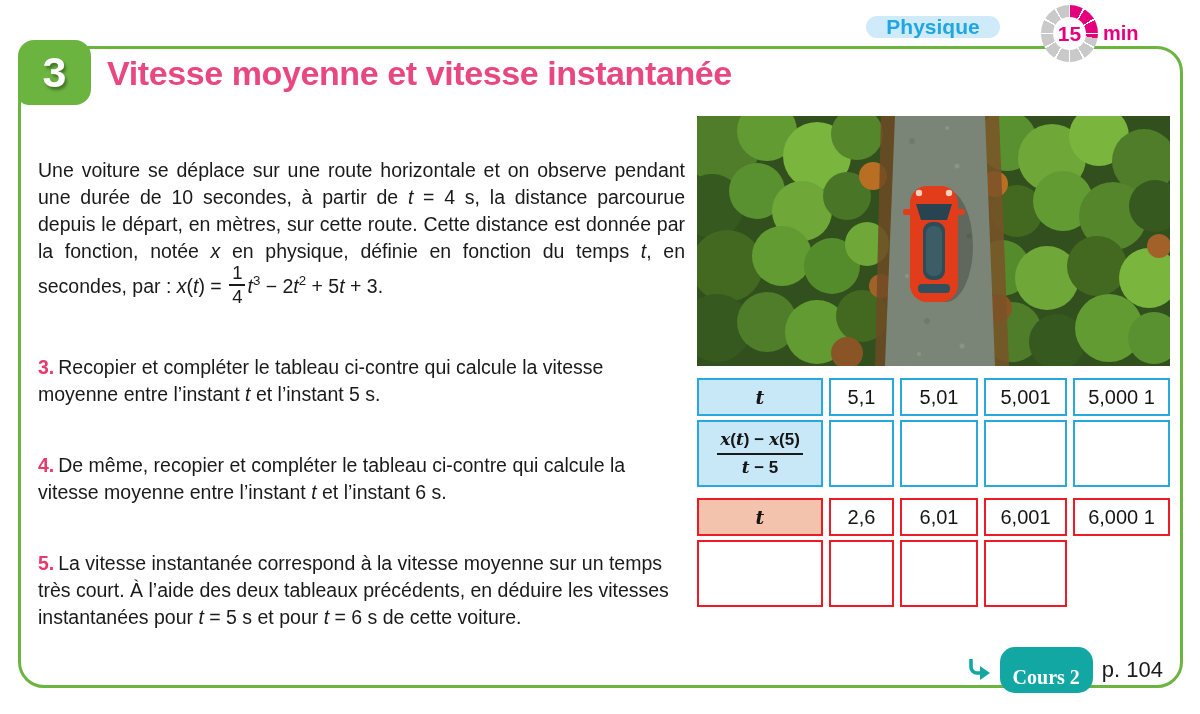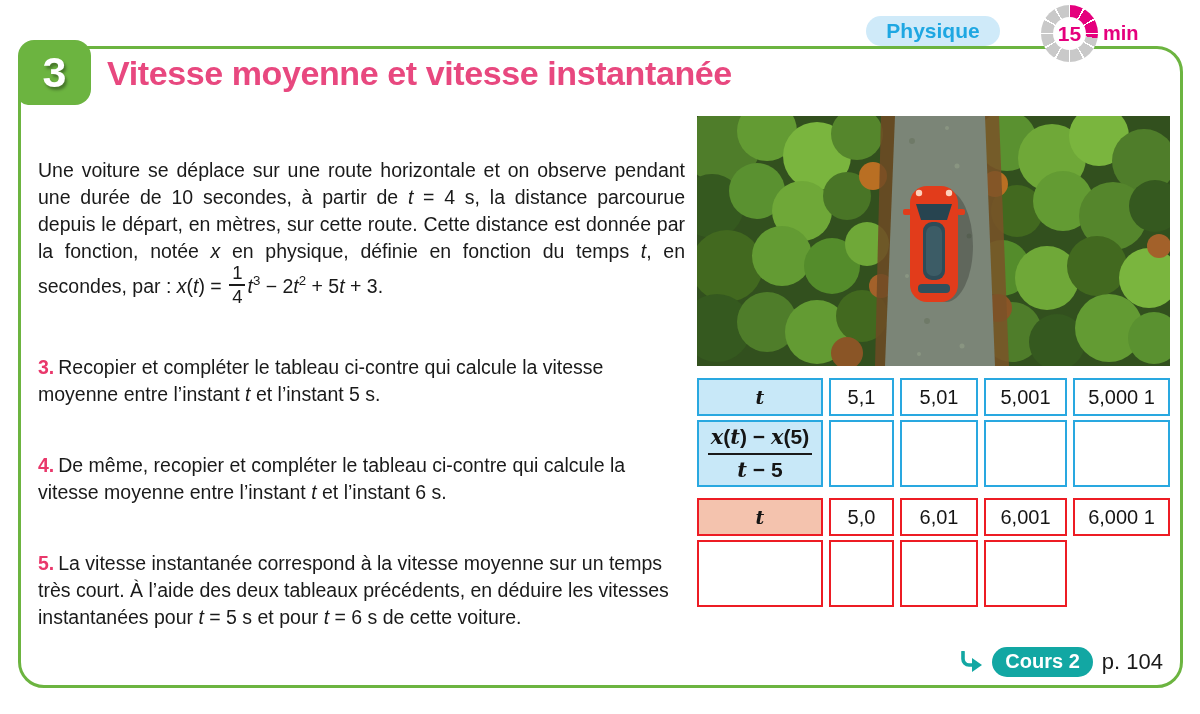"Physique" .badge-physique { height: 30px -> 22px }
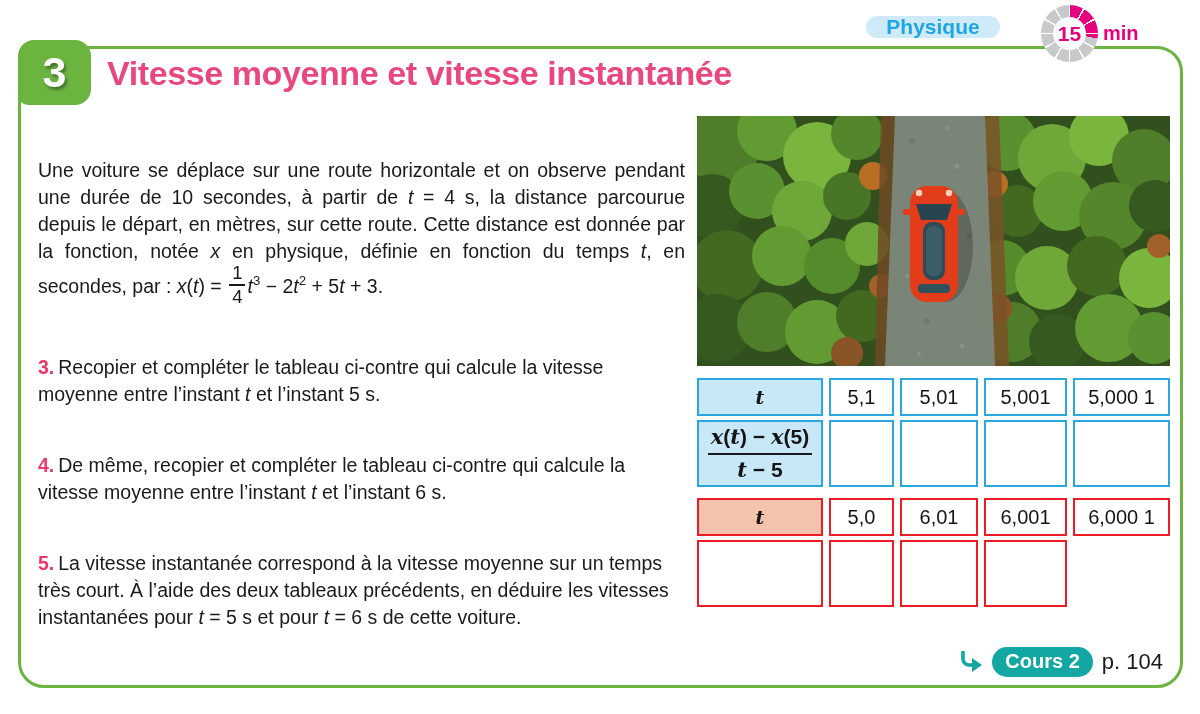"x(t) − x(5)" .frachead { font-size: 21px -> 17px }
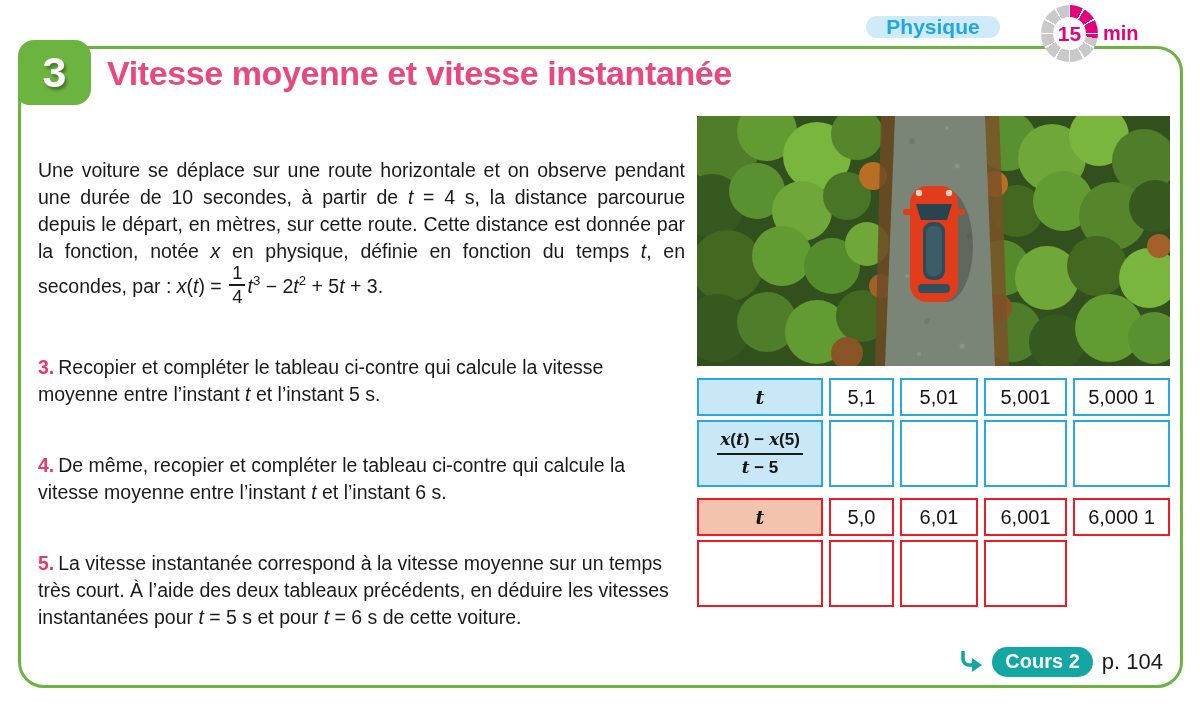"5,0" div.cell { text: 5,0 -> 2,6 }
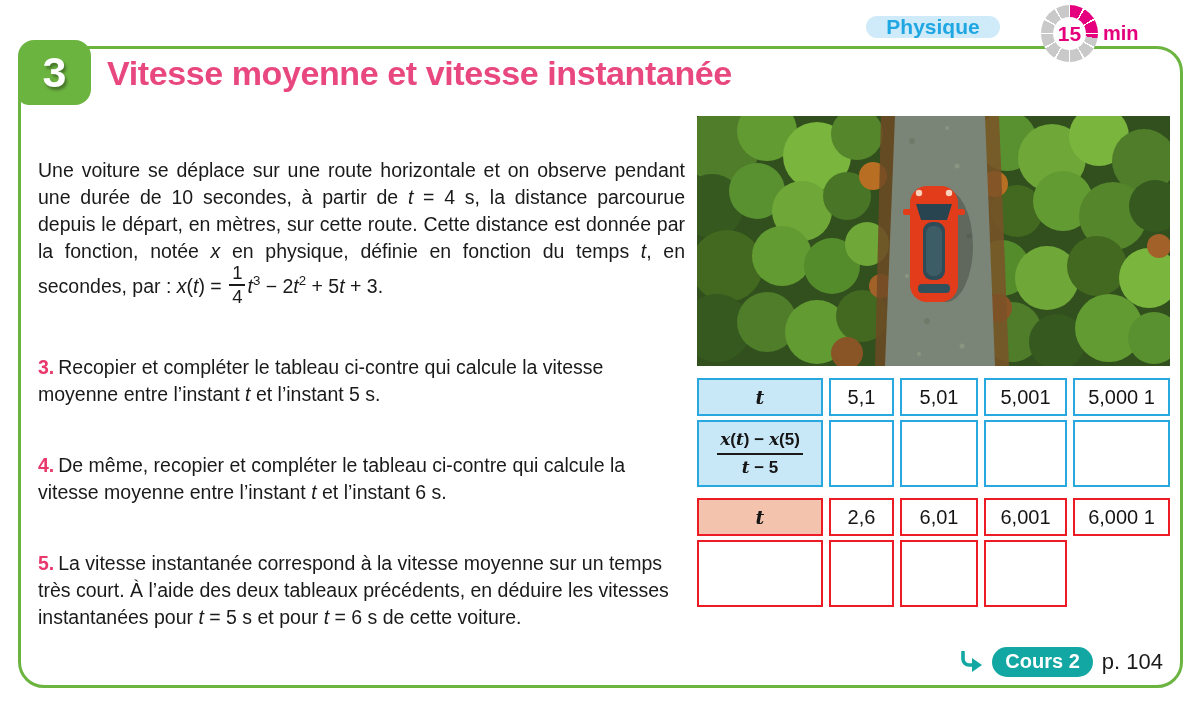"Cours 2" .cours-pill { font-family: none -> Liberation Serif, serif; padding: 3px 13px 4px -> 19px 13px 4px }
